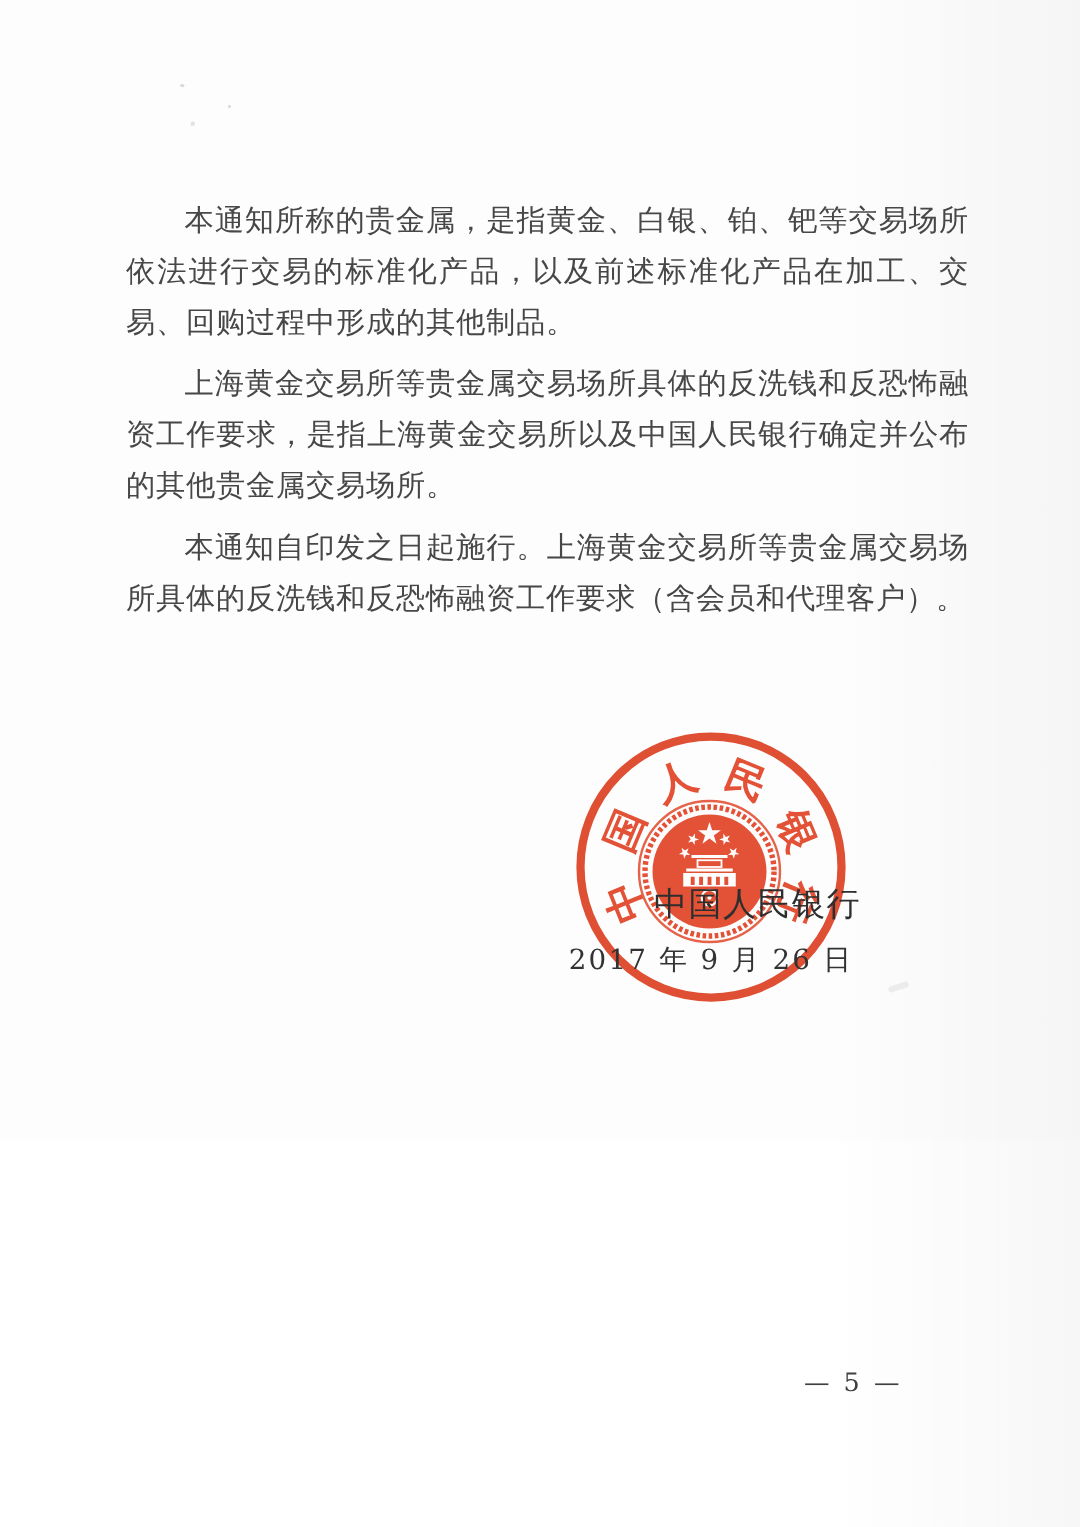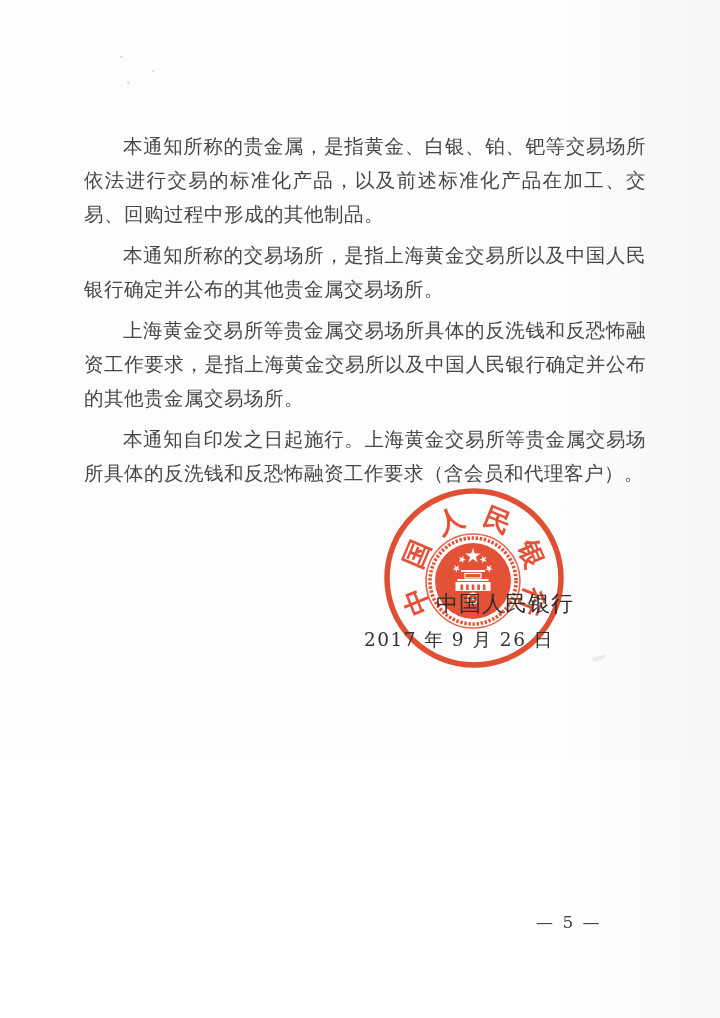"本通知所称的交易场所，是指上海黄金交易所以及中国人民银行确定并公布的其他贵金属交" p { html: <p>本通知所称的交易场所，是指上海黄金交易所以及中国人民银行确定并公布的其他贵金属交易场所。</p> -> none }
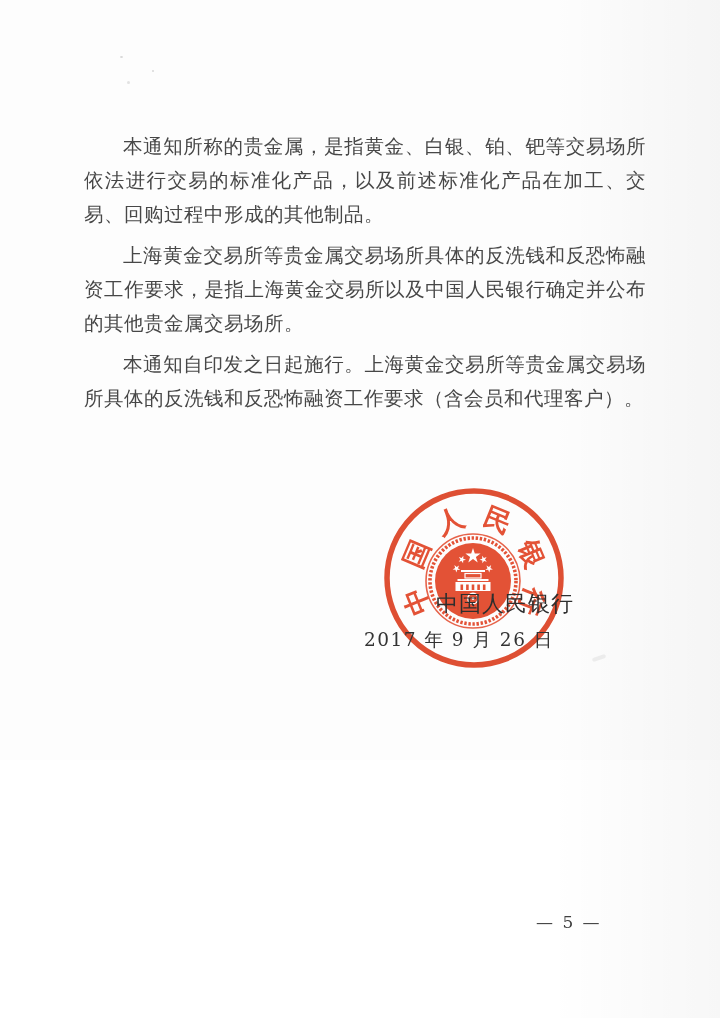"2017 年 9 月 26" .sig-date { text-align: none -> center }
